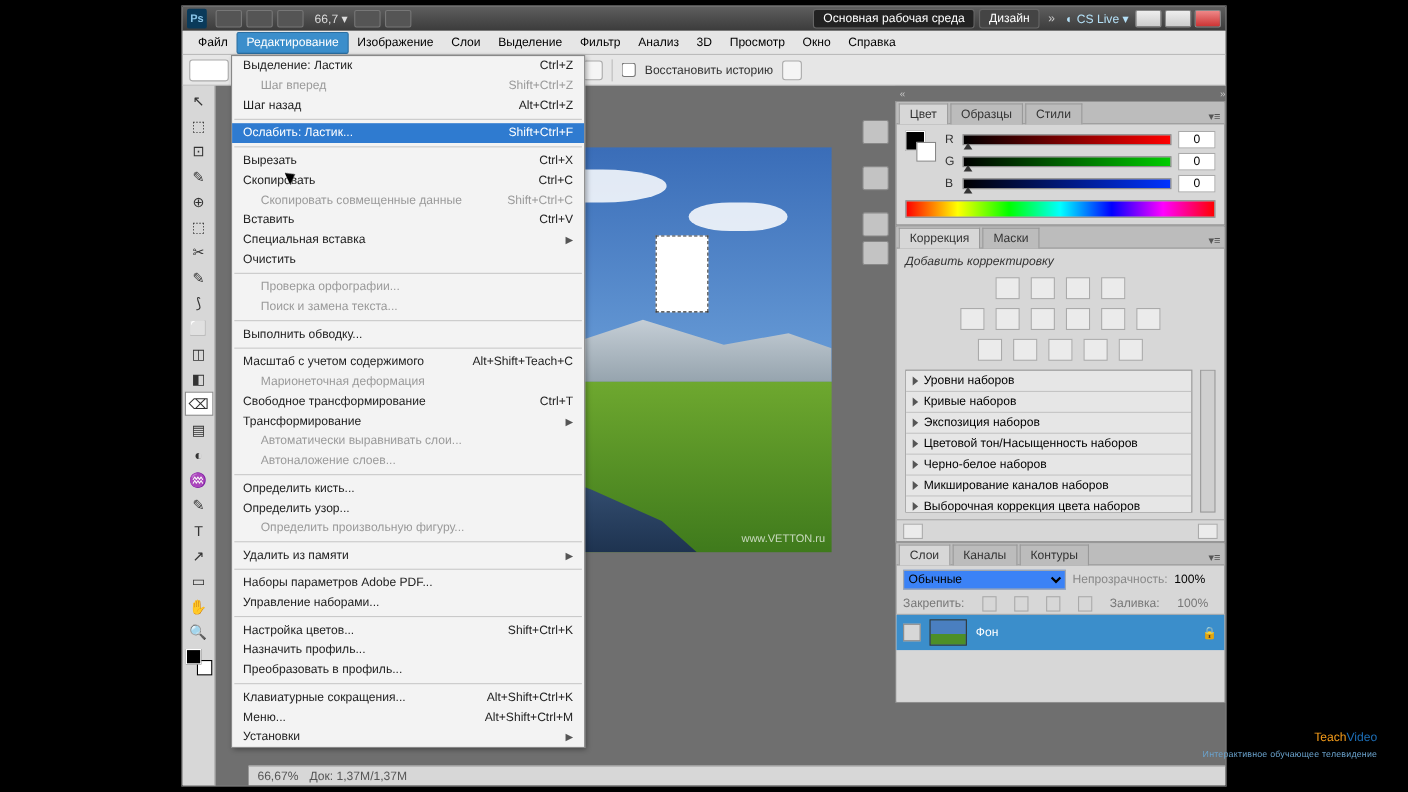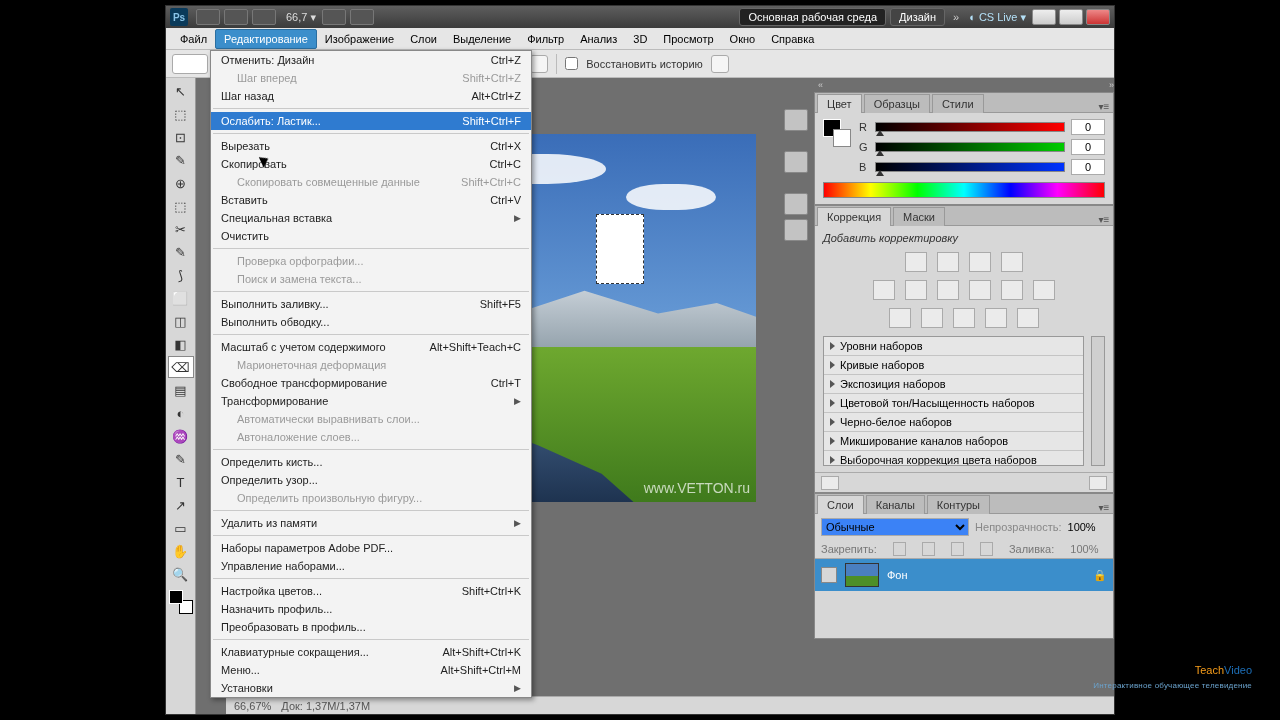"Отменить: Дизайн" span { text: Отменить: Дизайн -> Выделение: Ластик }
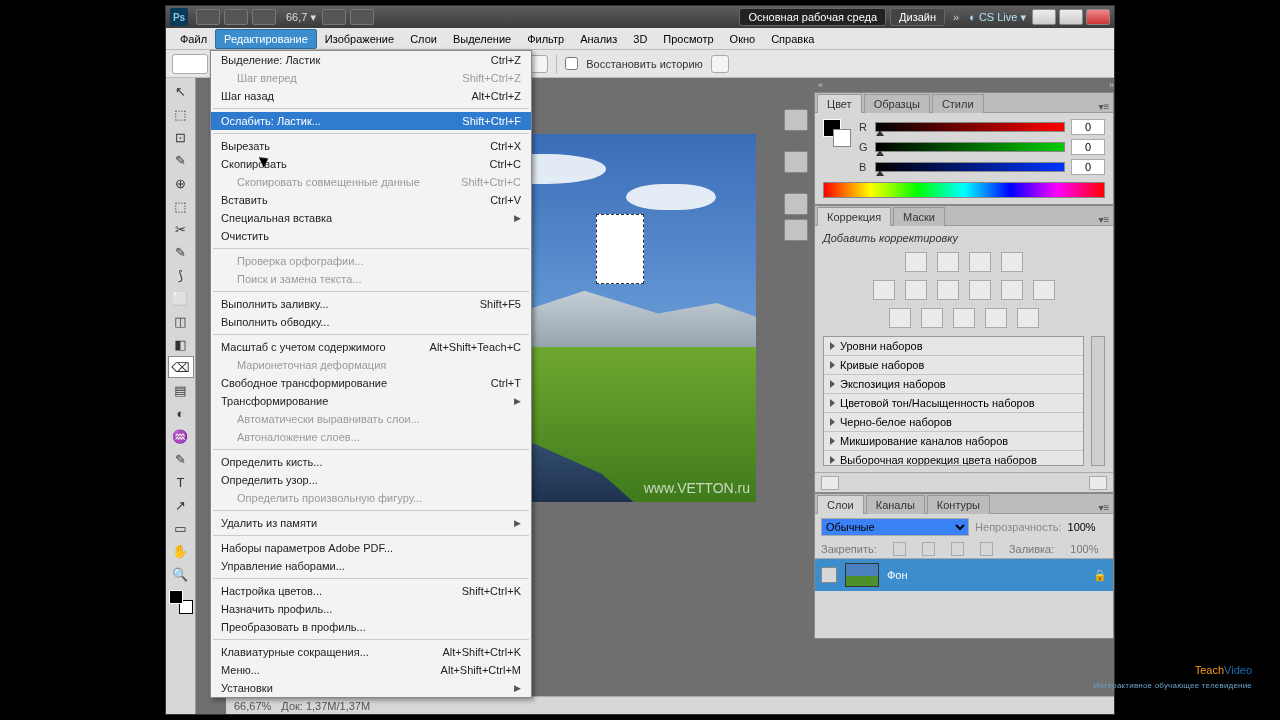"Выполнить заливку..." div.dd-item { html: <div> <span>Выполнить заливку...</span> <span>Shift+F5</span> </div> -> none }
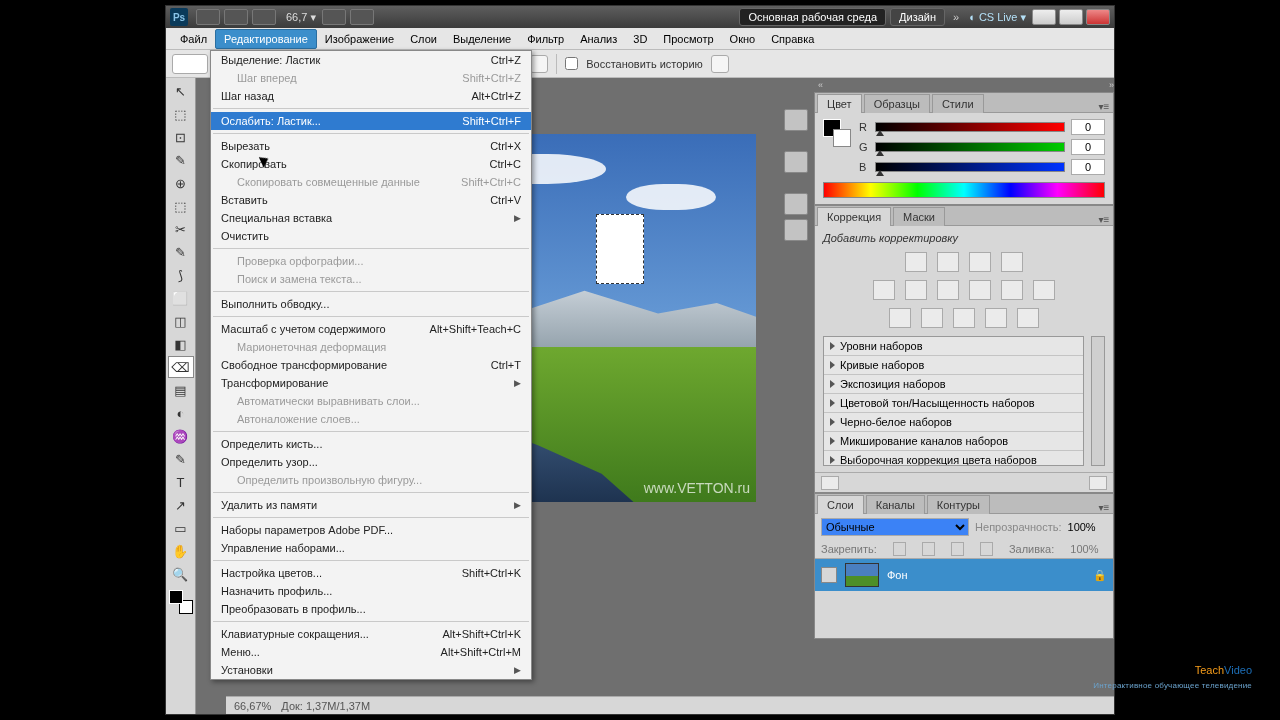"www.VETTON.ru" .wm { font-size: 14px -> 10px }
